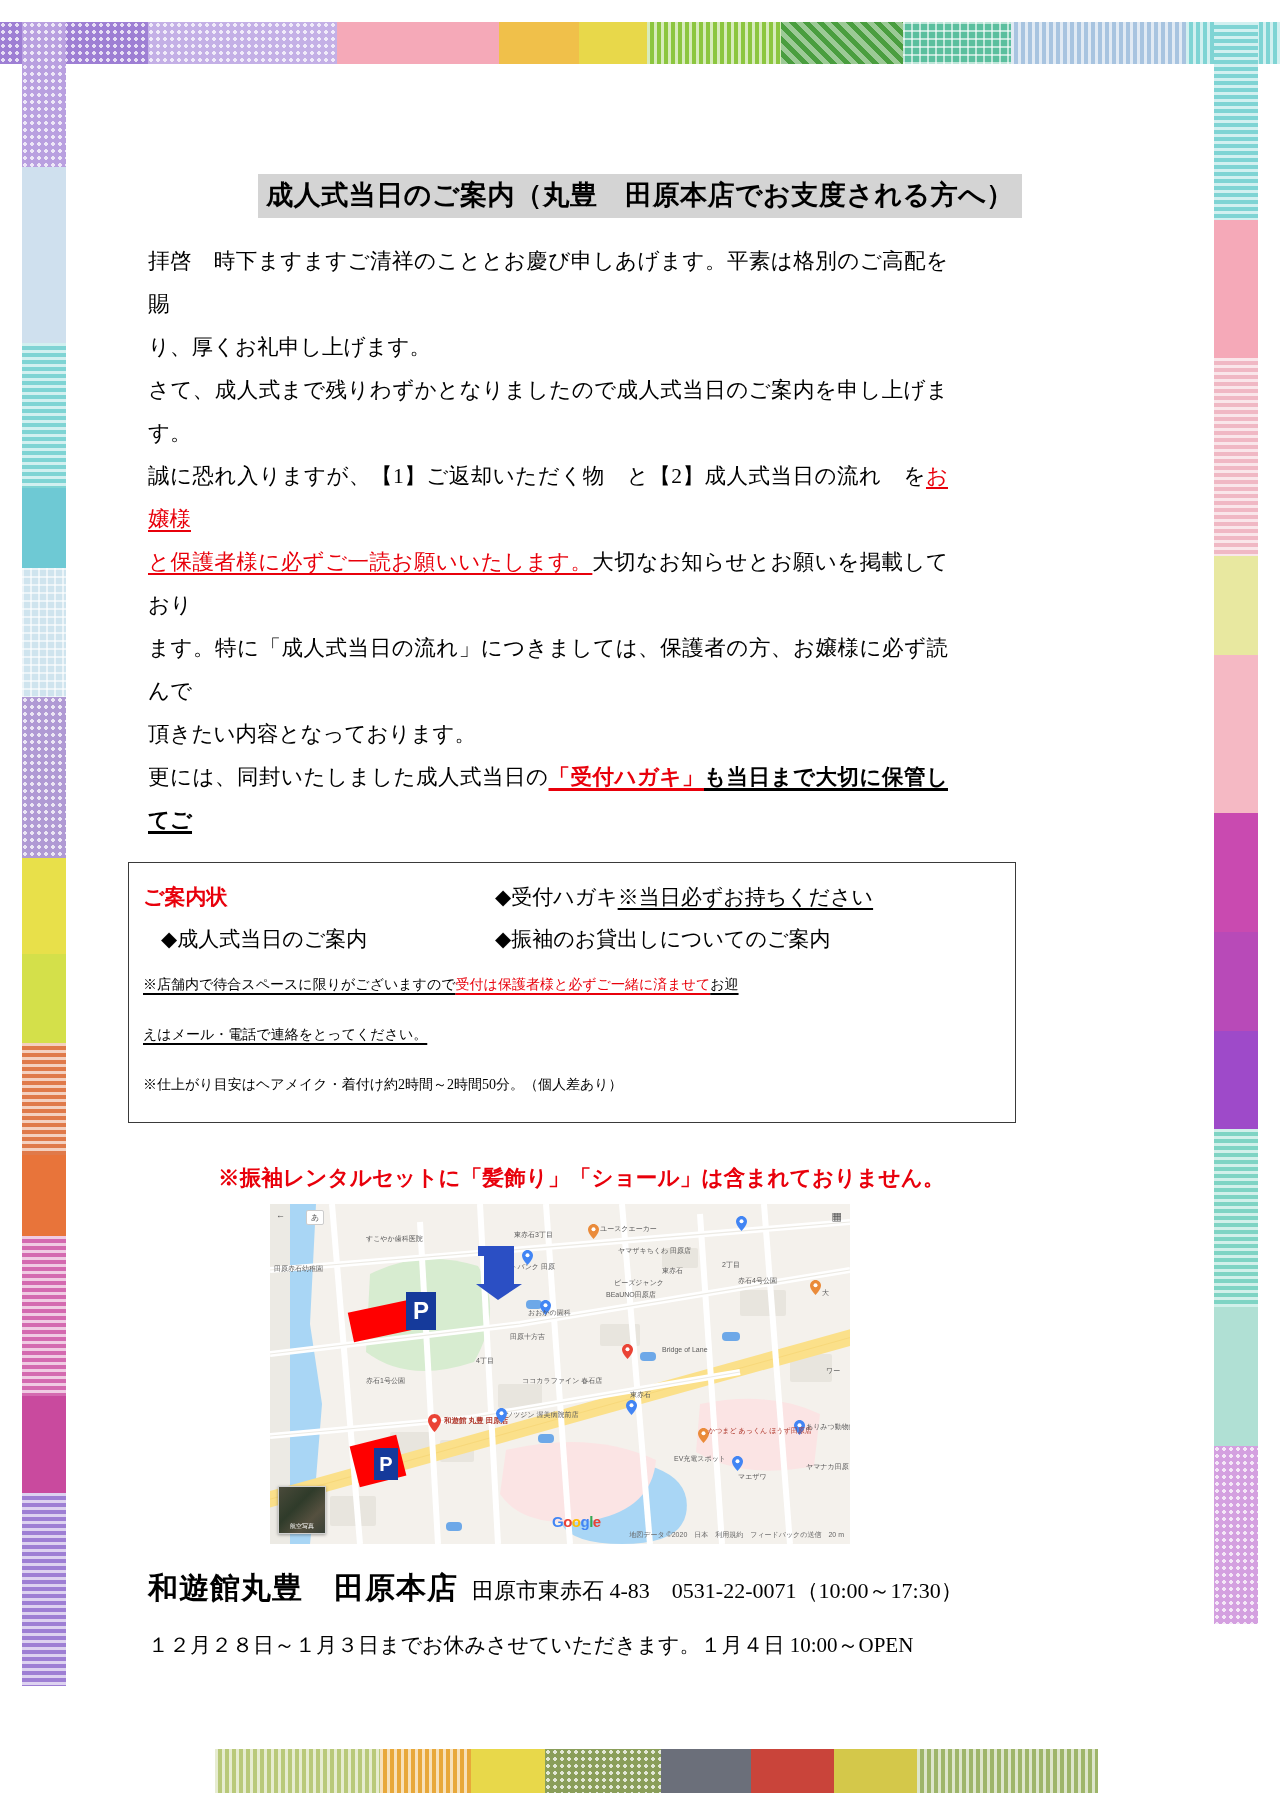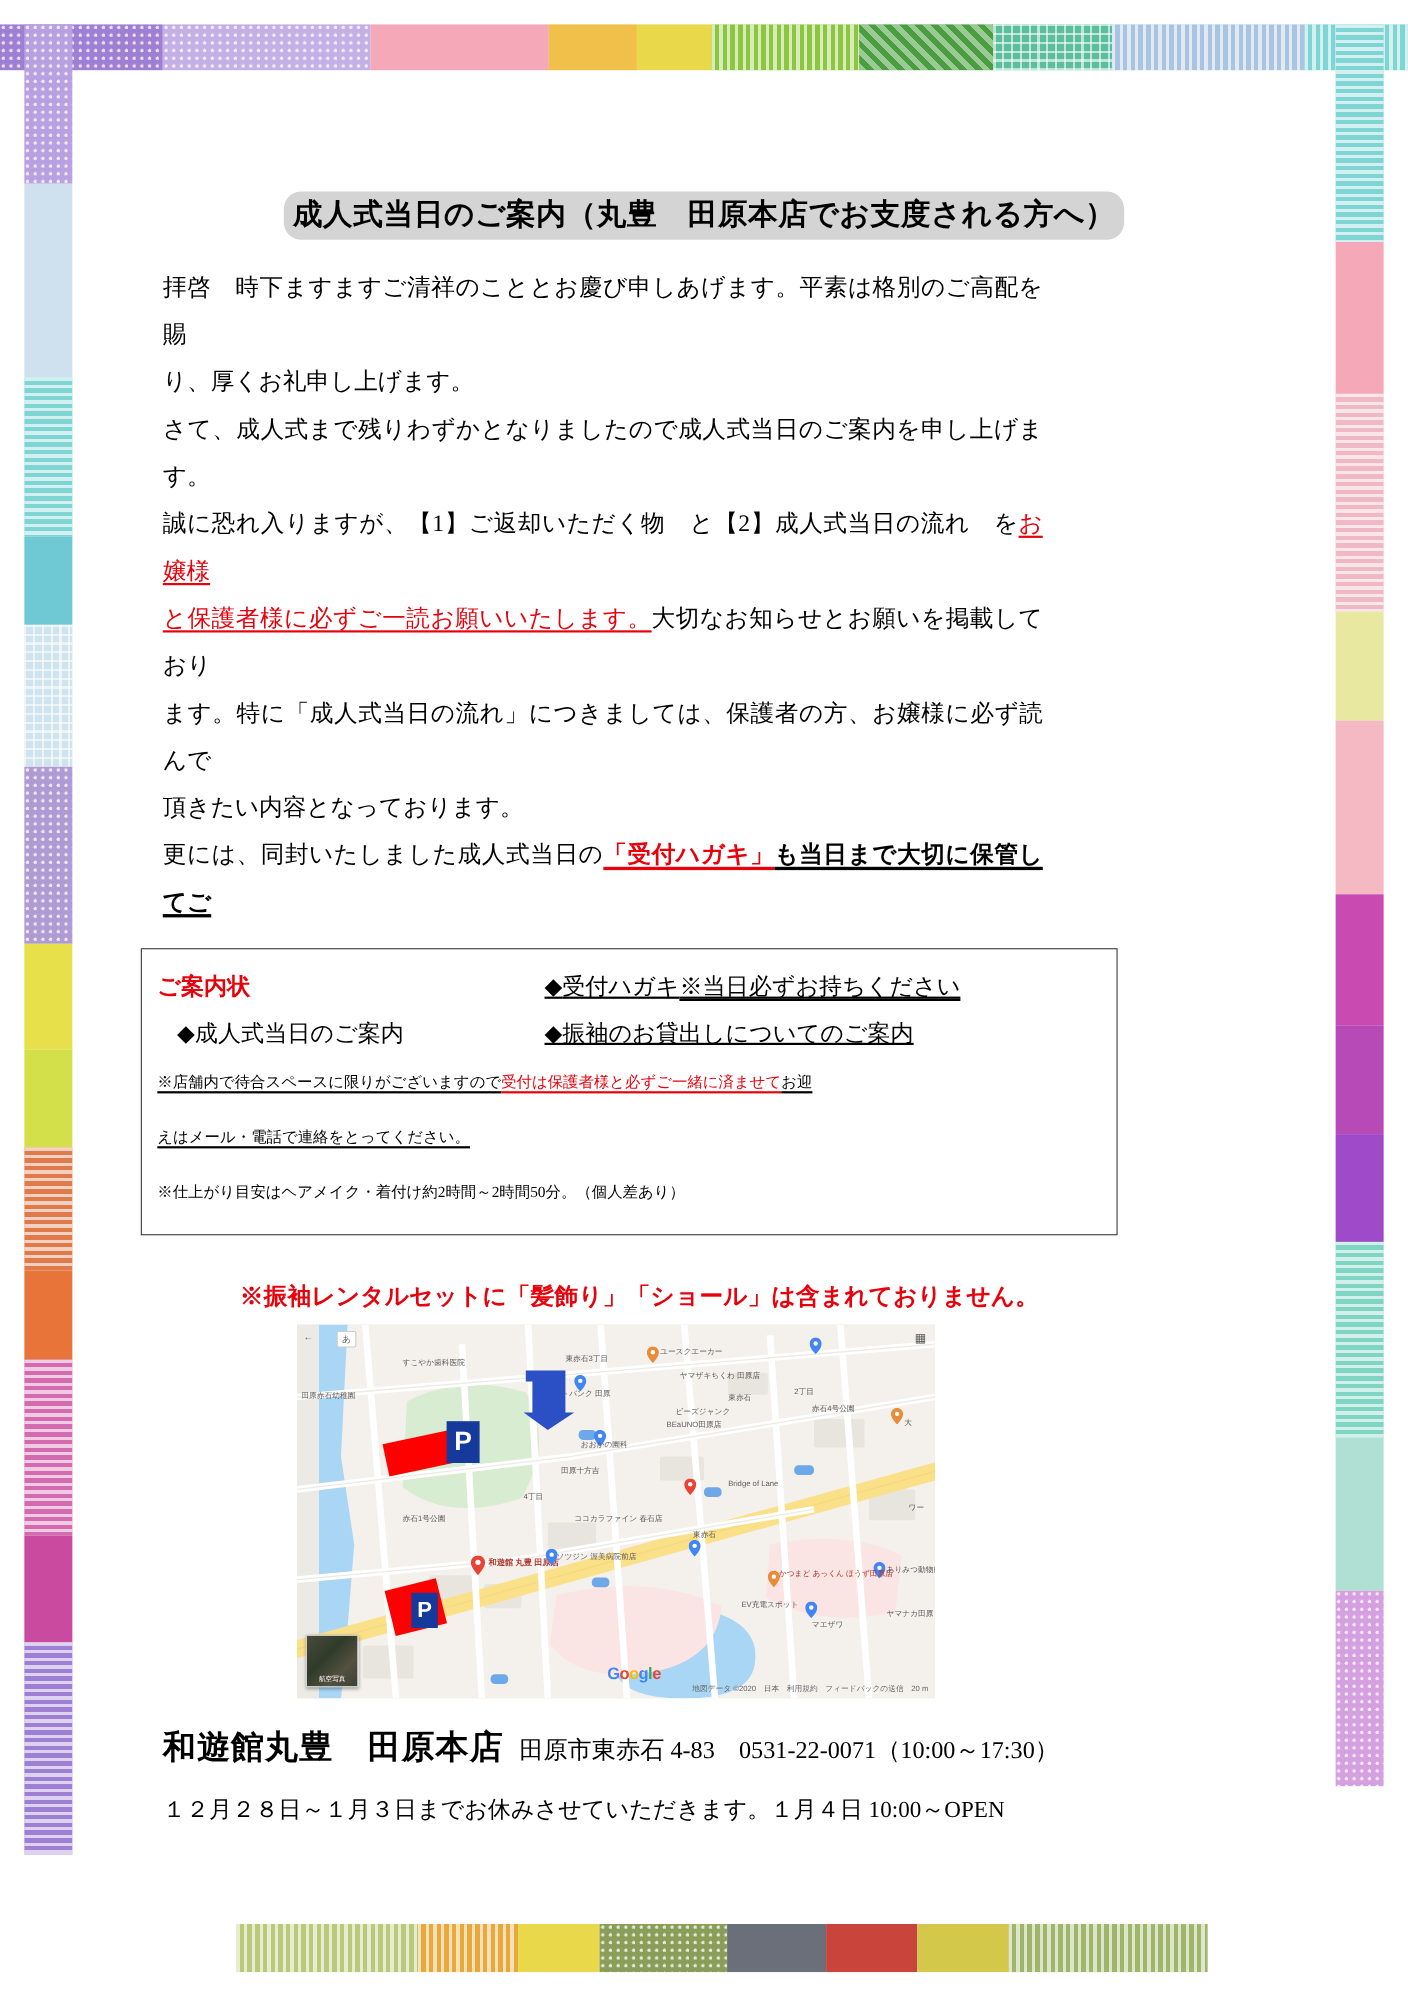"成人式当日のご案内（丸豊 田原本店でお支度される方へ）" .title { border-radius: 16px -> none }
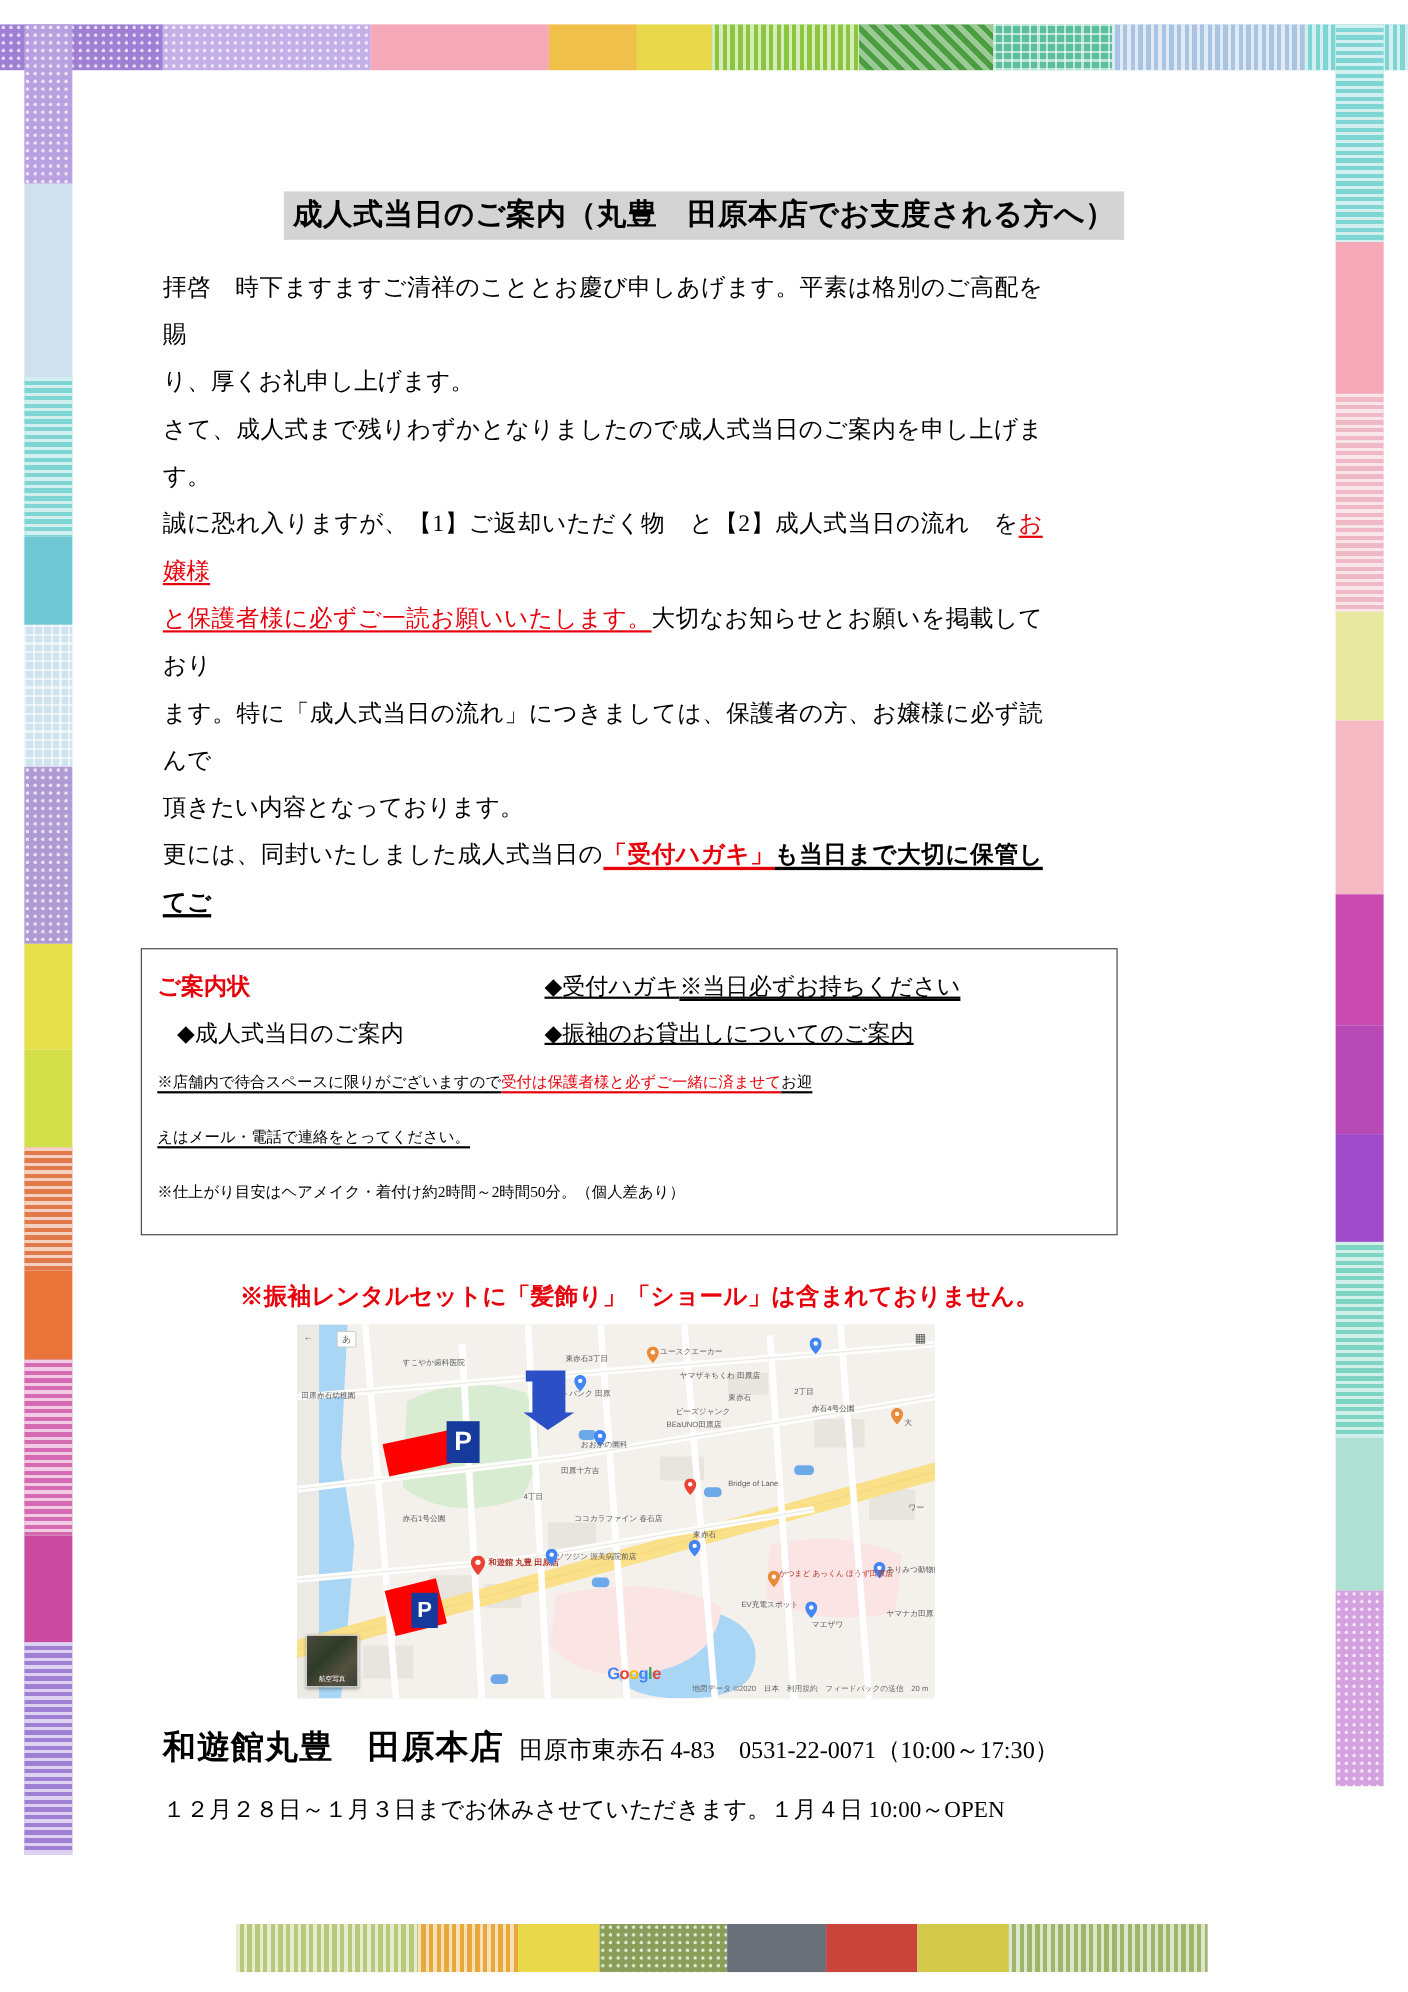"◆受付ハガキ※当日必ずお持ちください" .col-r { text-decoration: underline -> none }
